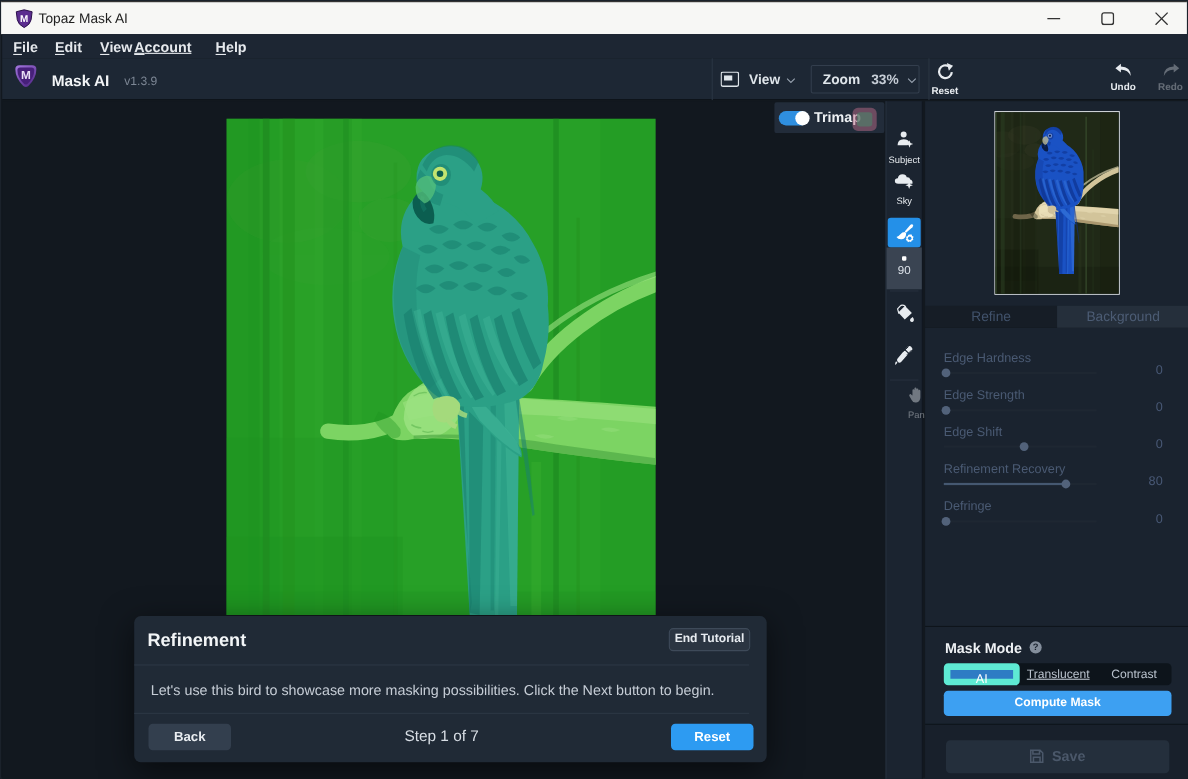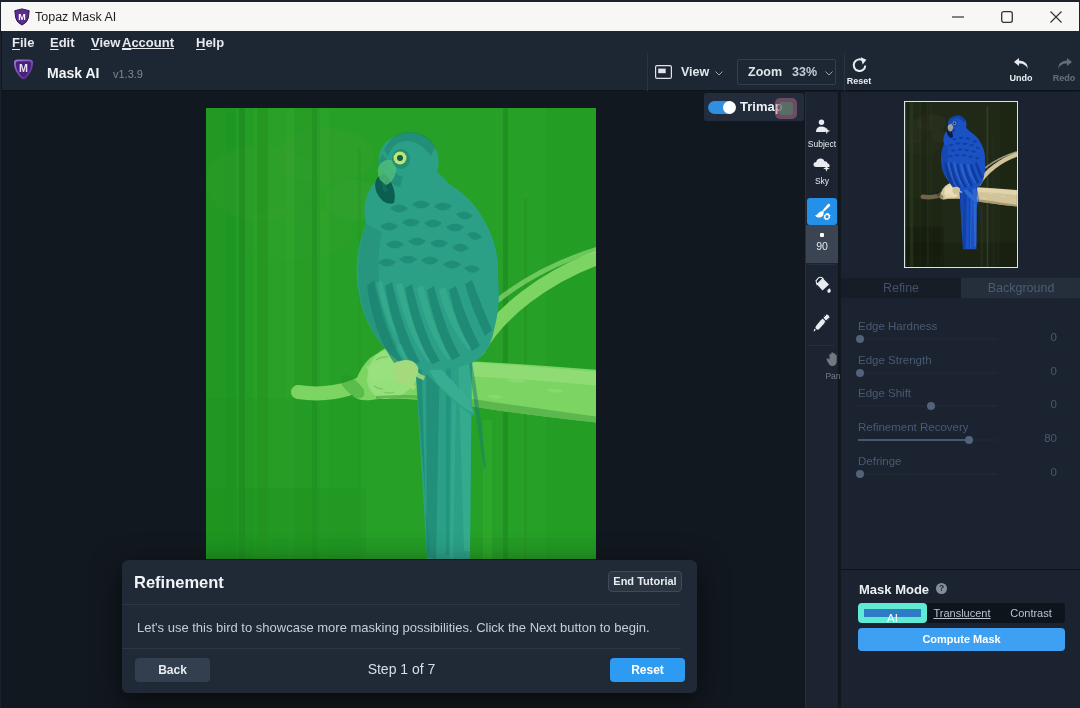"Save" div.savesec { html: none -> <div> <div><svg> <path></path> </svg>Save</div> </div> }
